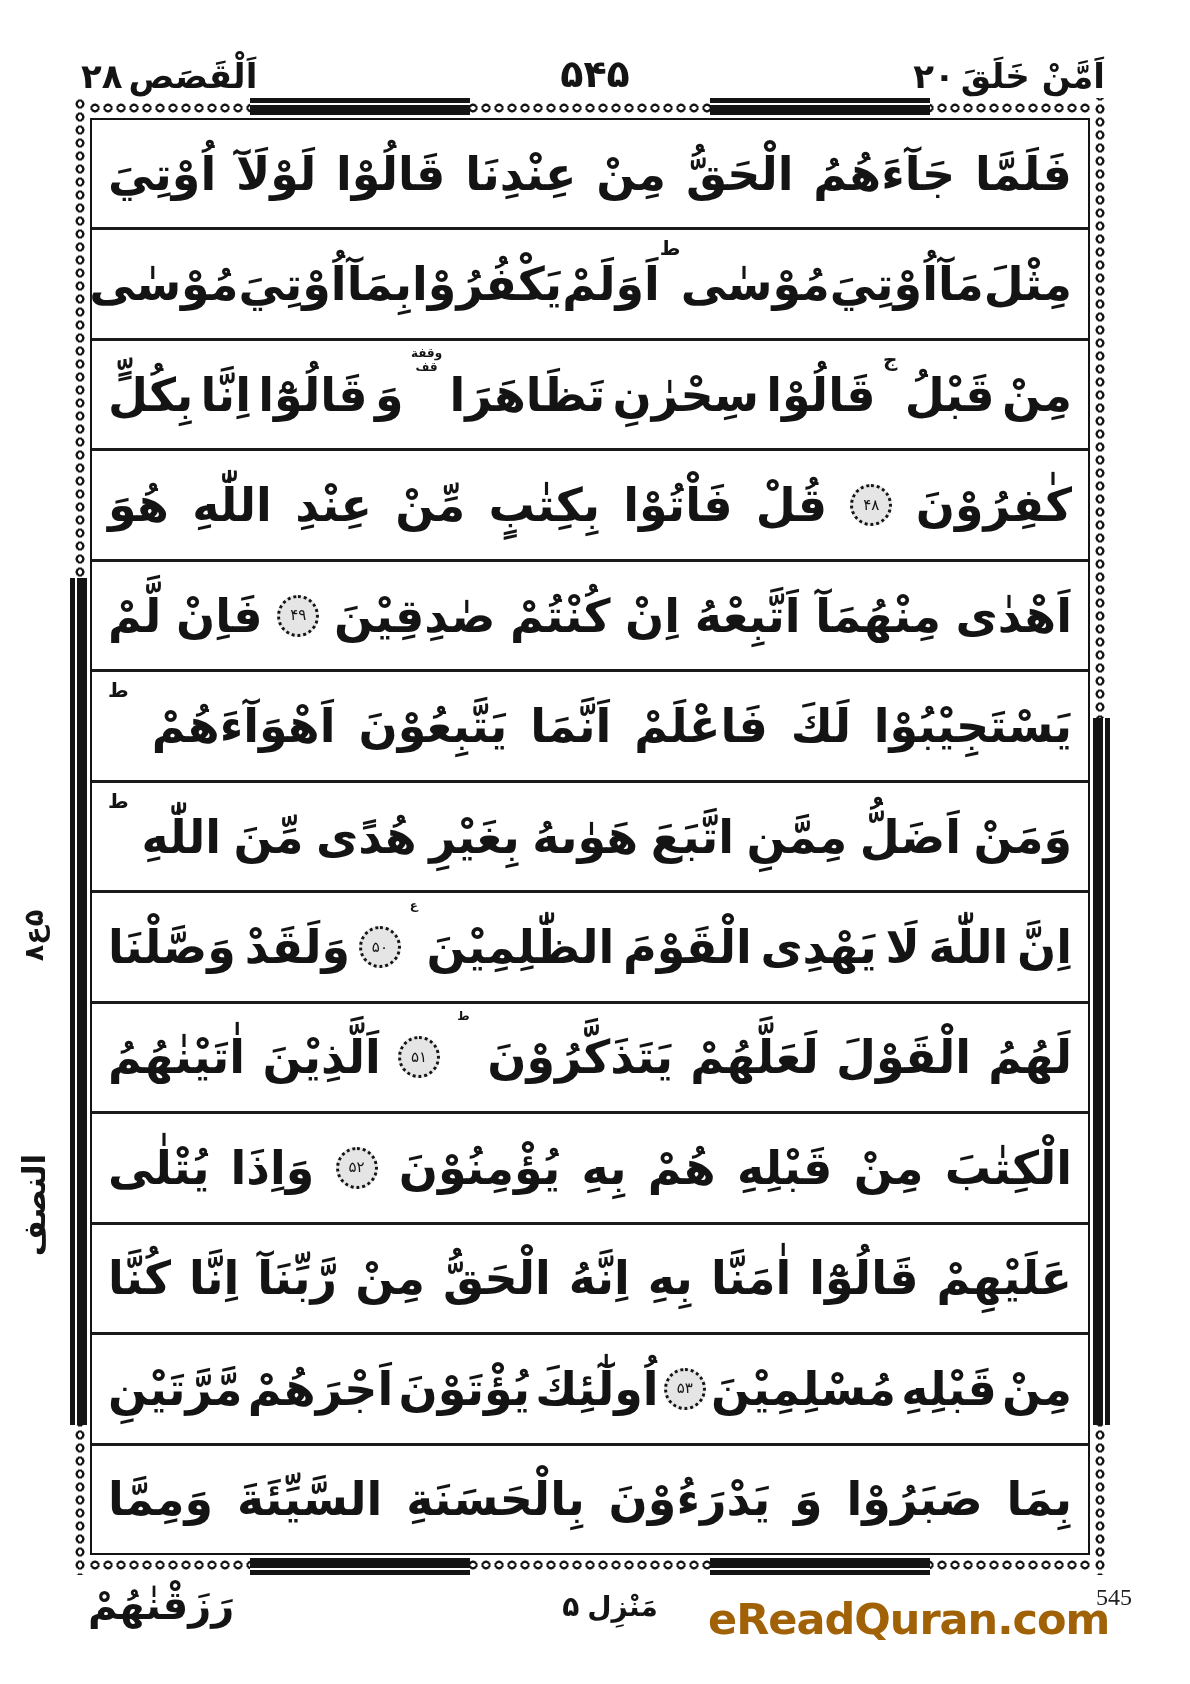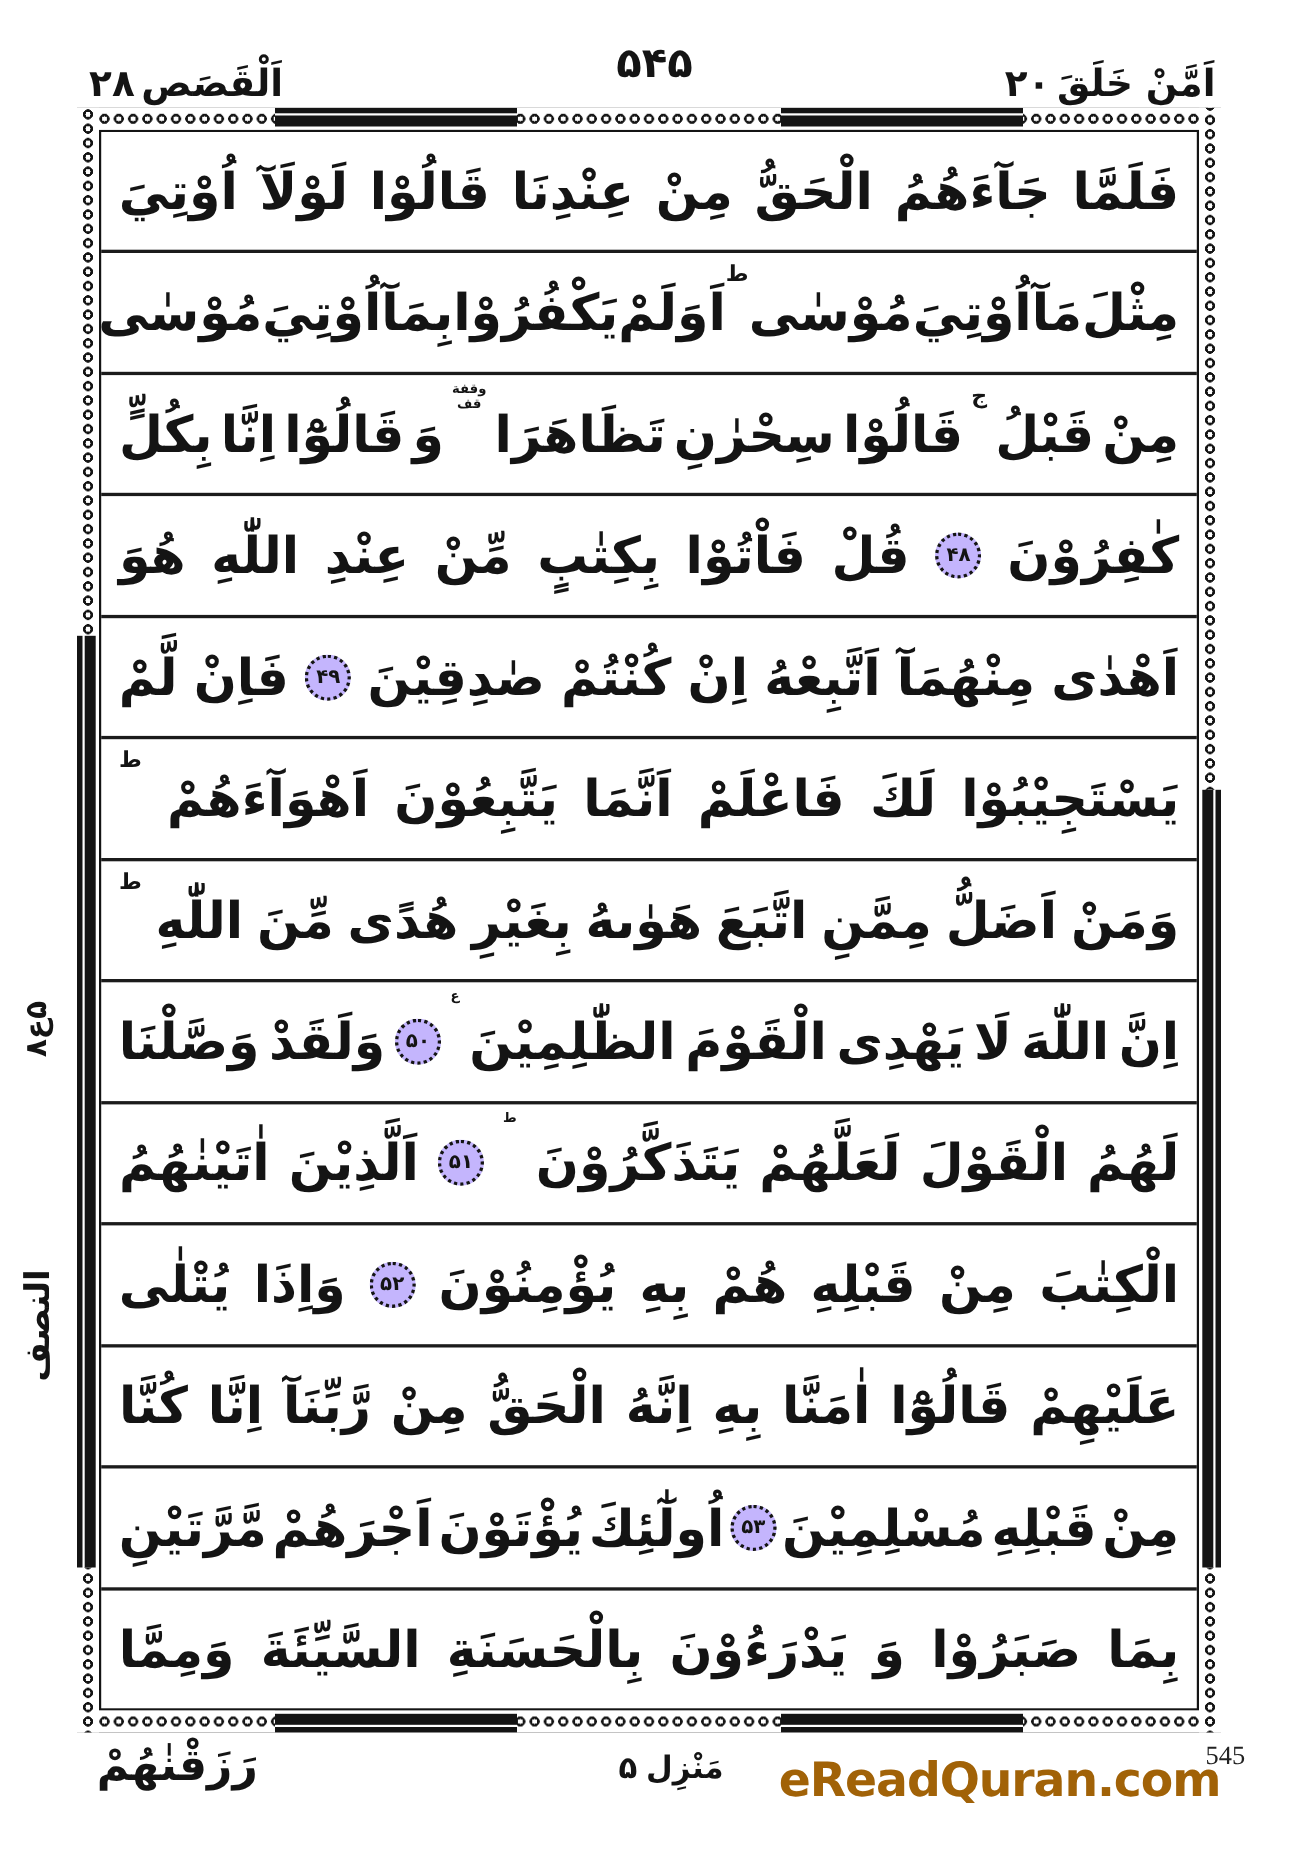"۵۴۵" .hdr .h-center { bottom: 17px -> 0 }
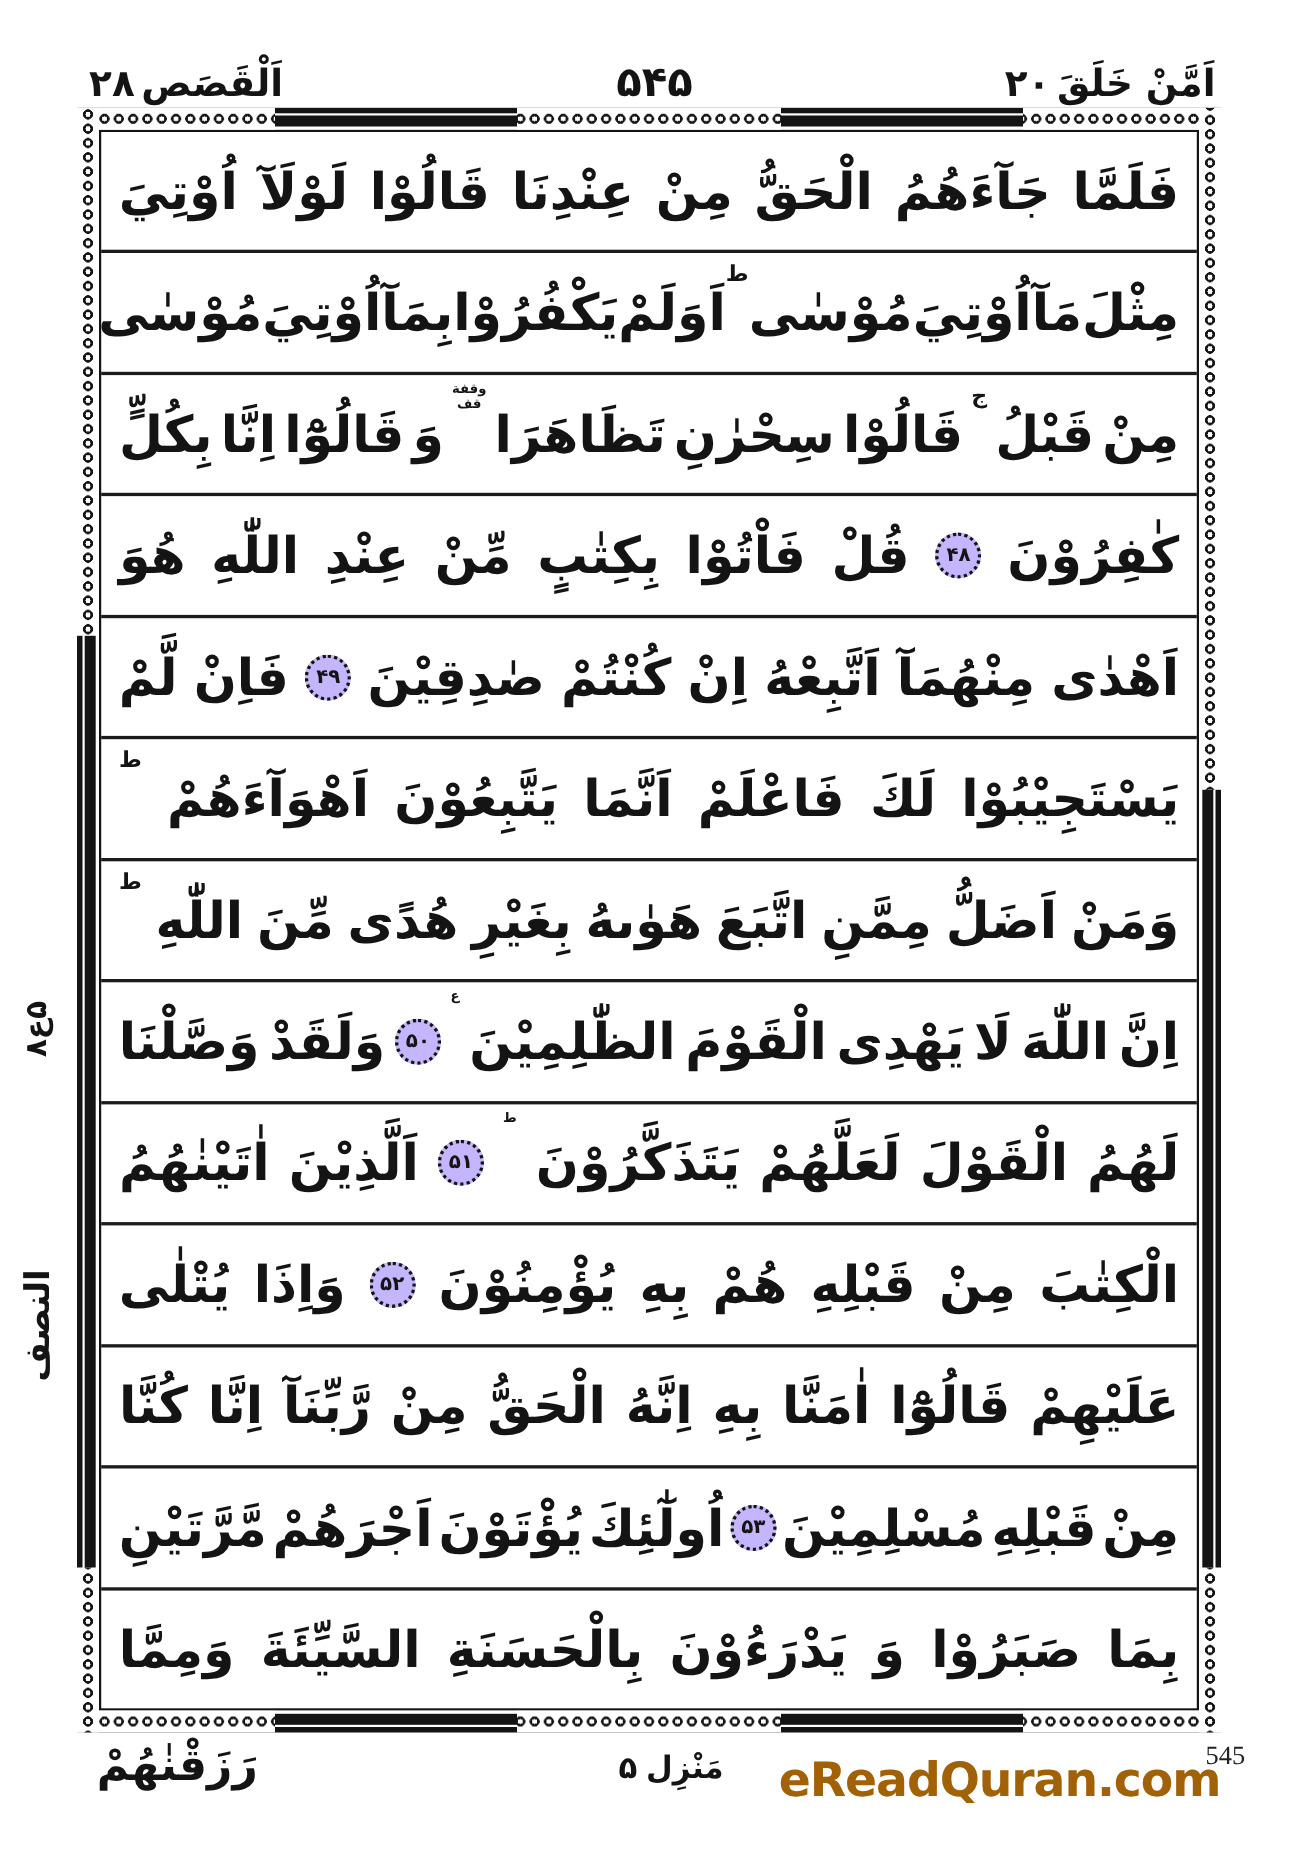"۴۸" .ayah { background: #c4b5fd -> #e5e5e5; font-size: 18px -> 15px; font-weight: bold -> normal }
